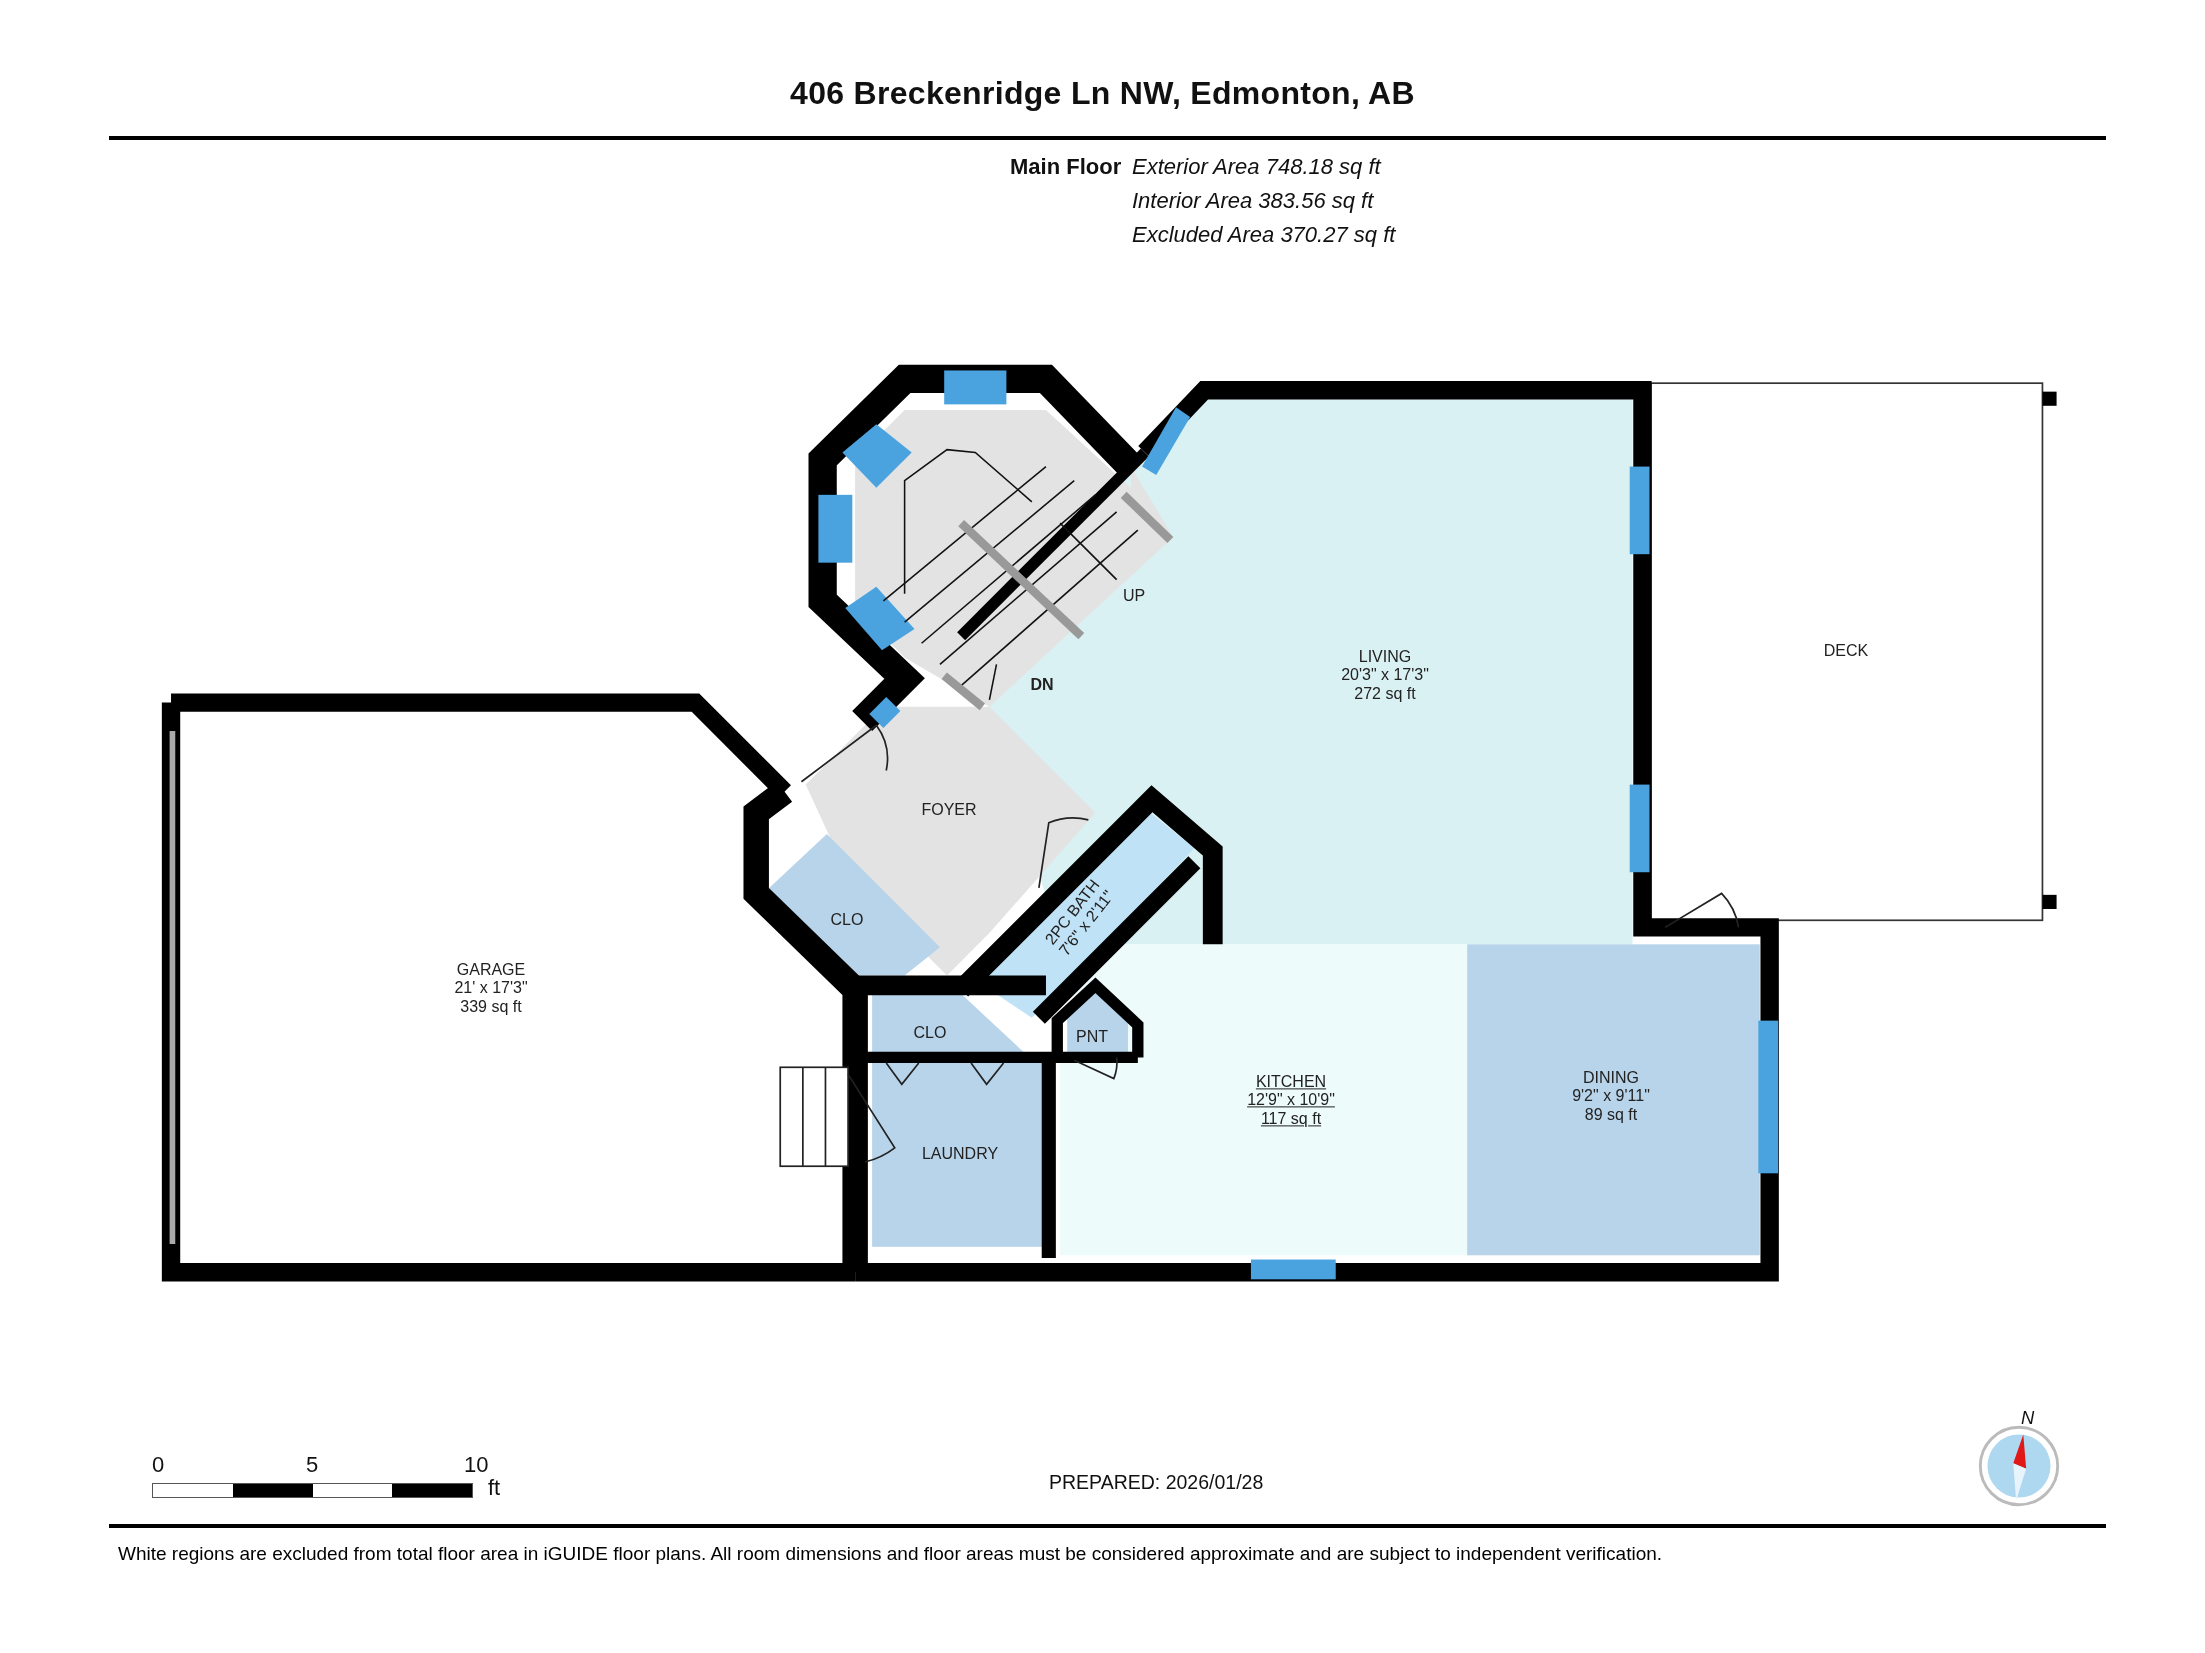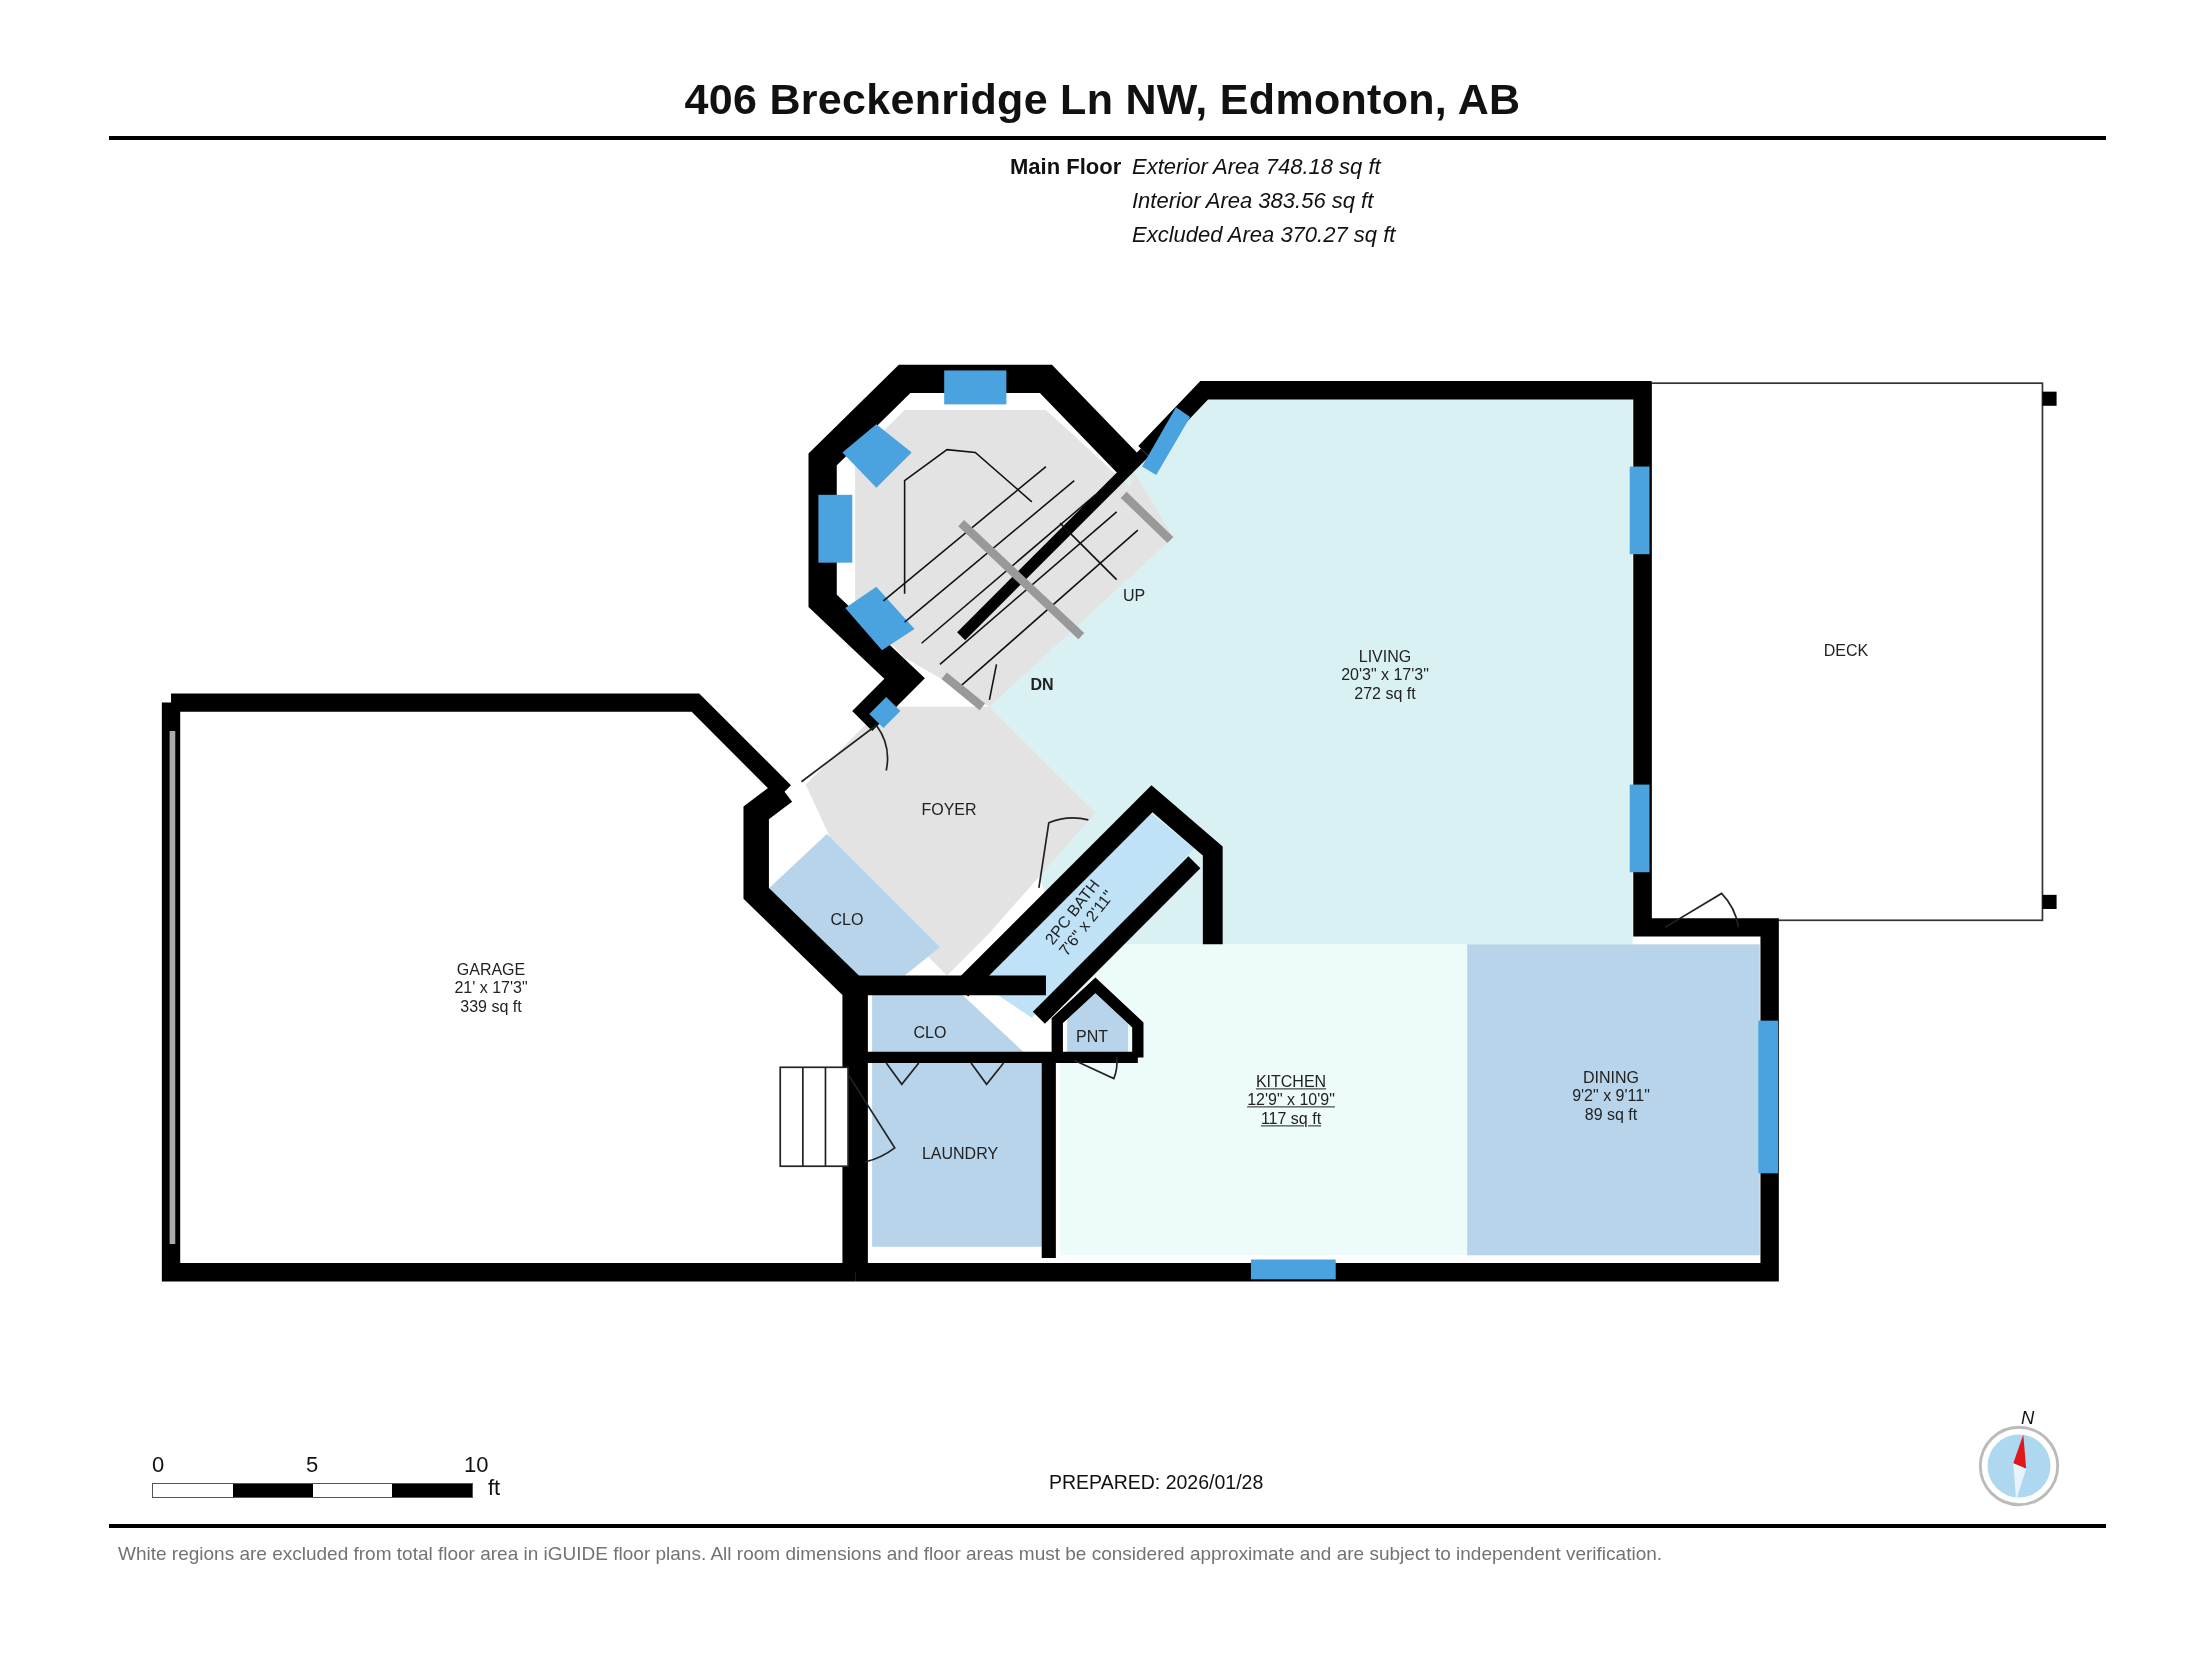"406 Breckenridge Ln NW, Edmonton," .title { font-size: 43px -> 32px }
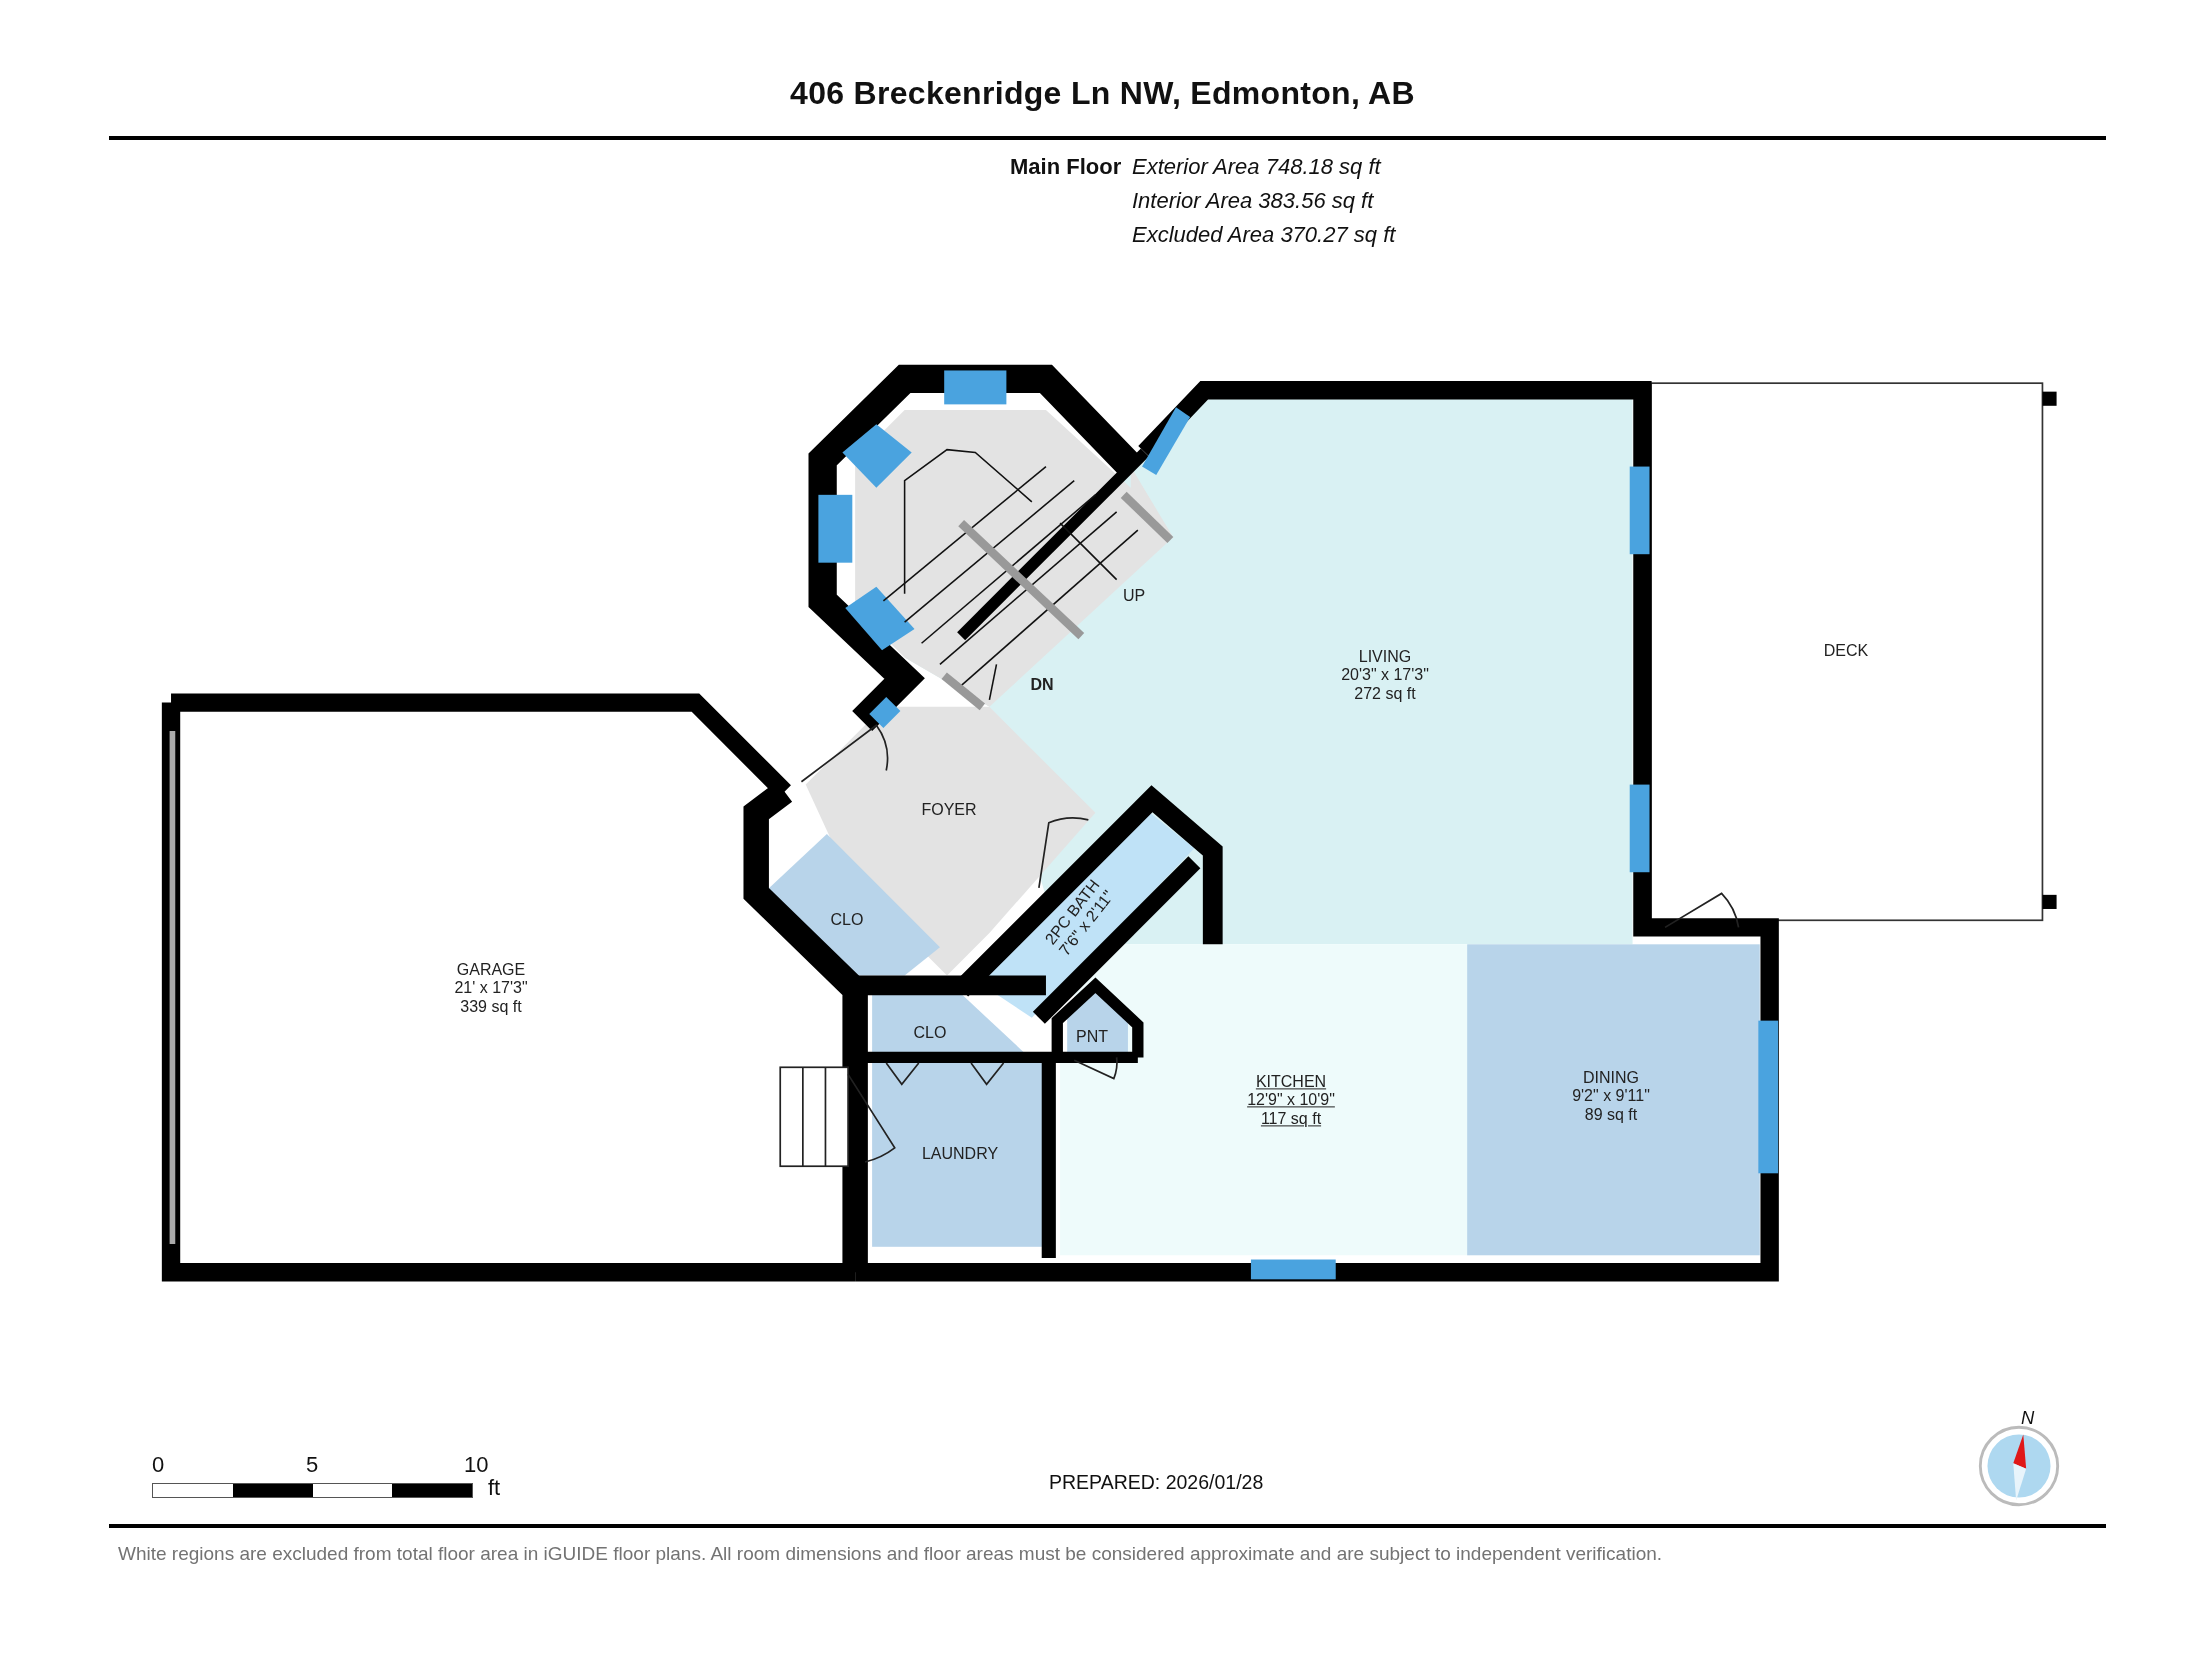"White regions are excluded from" .disclaimer { color: #737373 -> #000000 }
